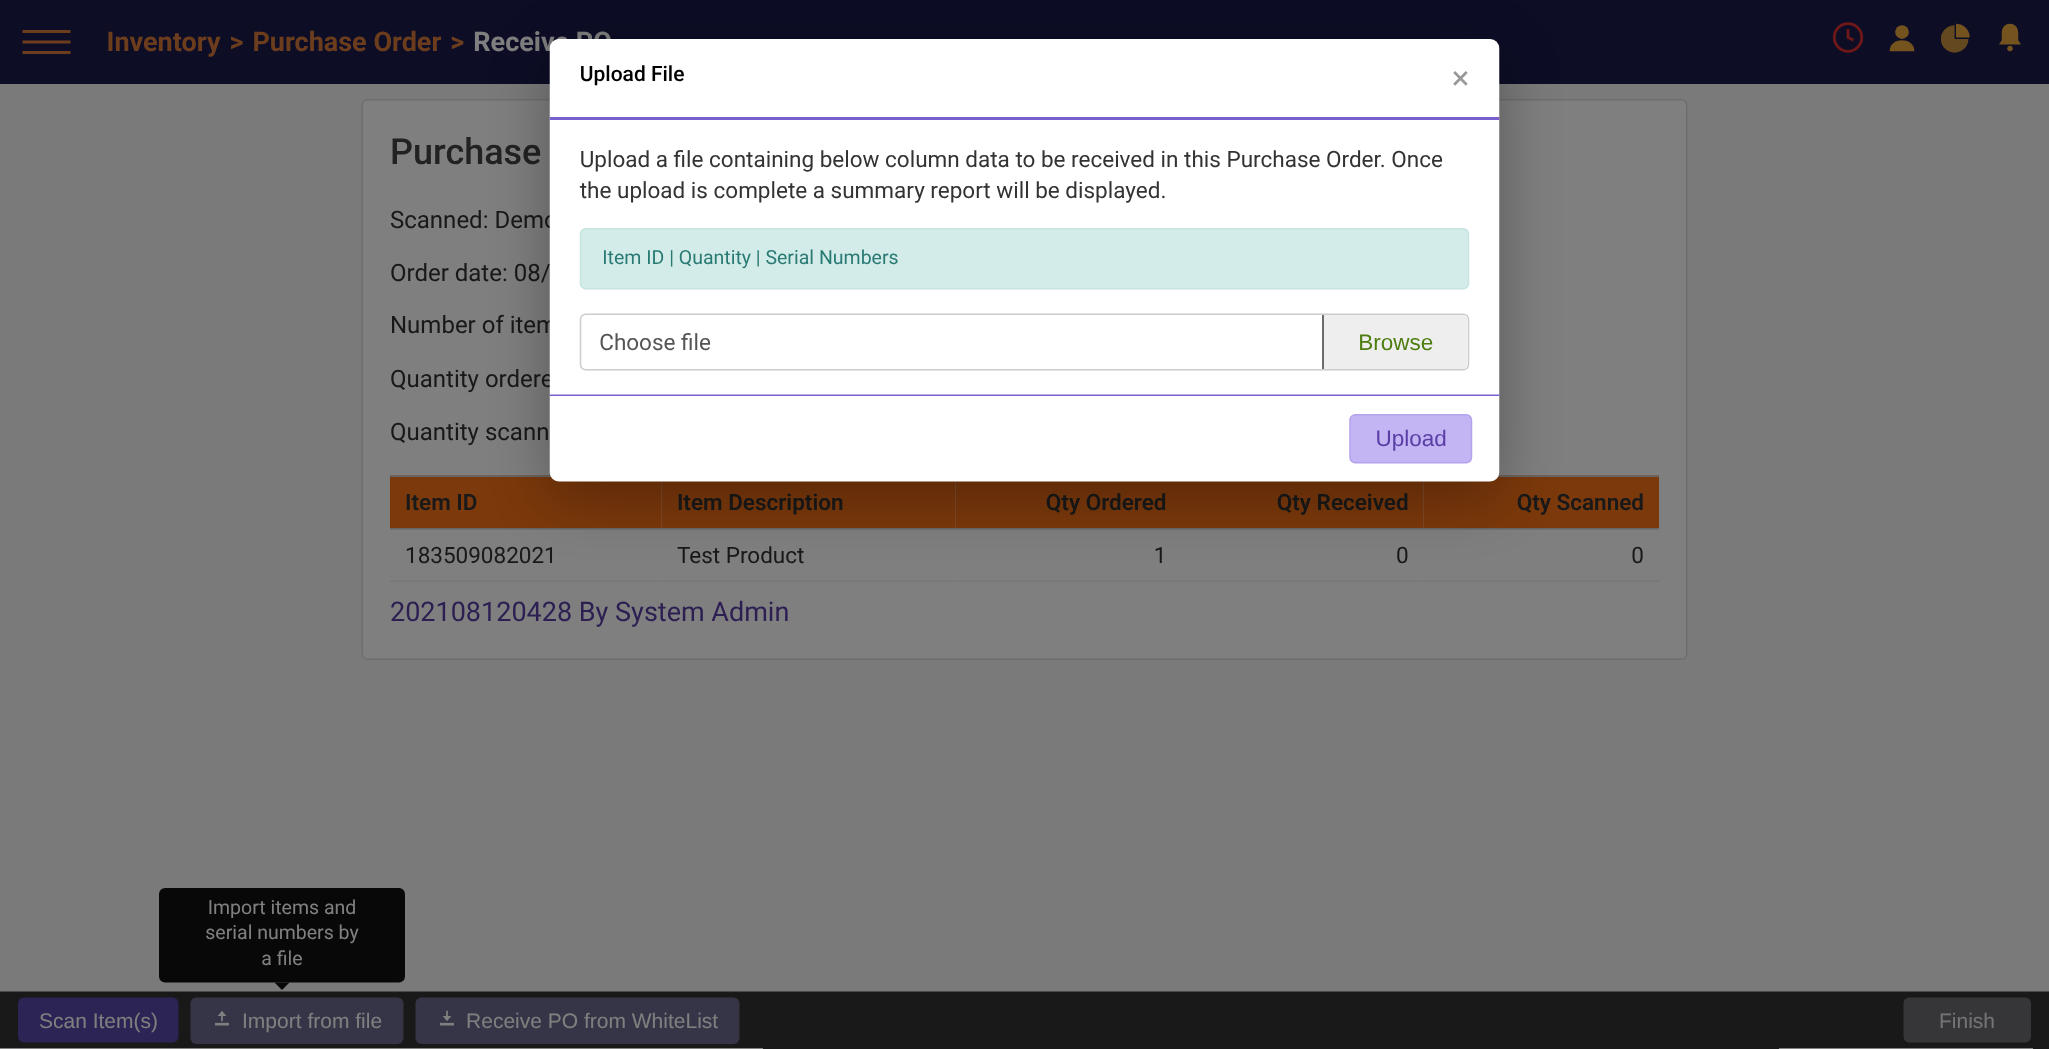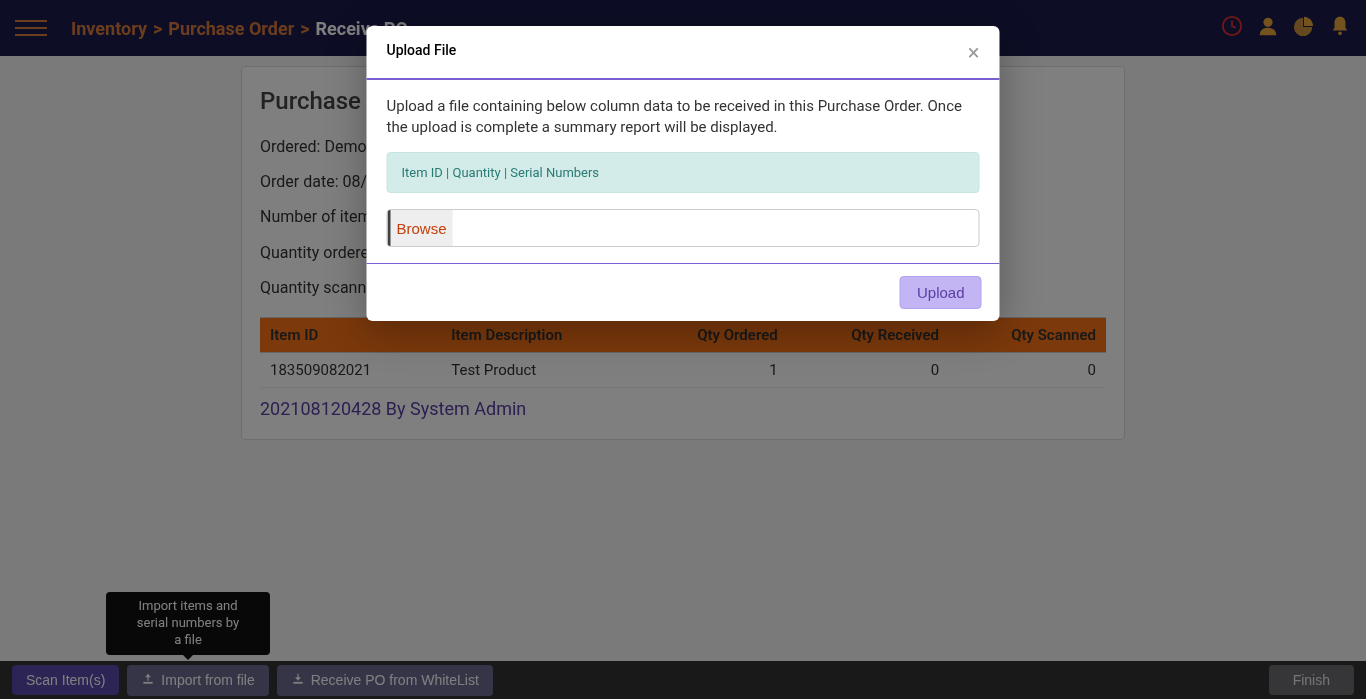"Ordered:" span { text: Ordered -> Scanned }
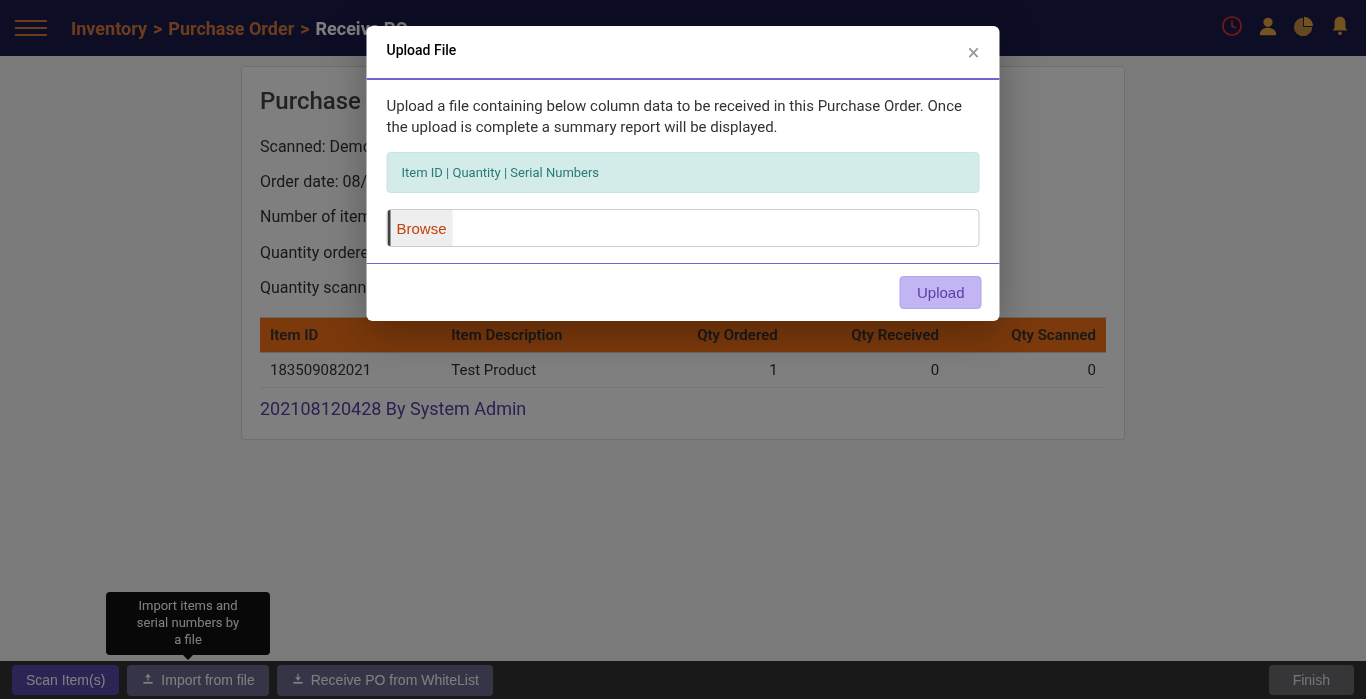"Choose file" div.file-label { html: none -> <div>Choose file</div> }
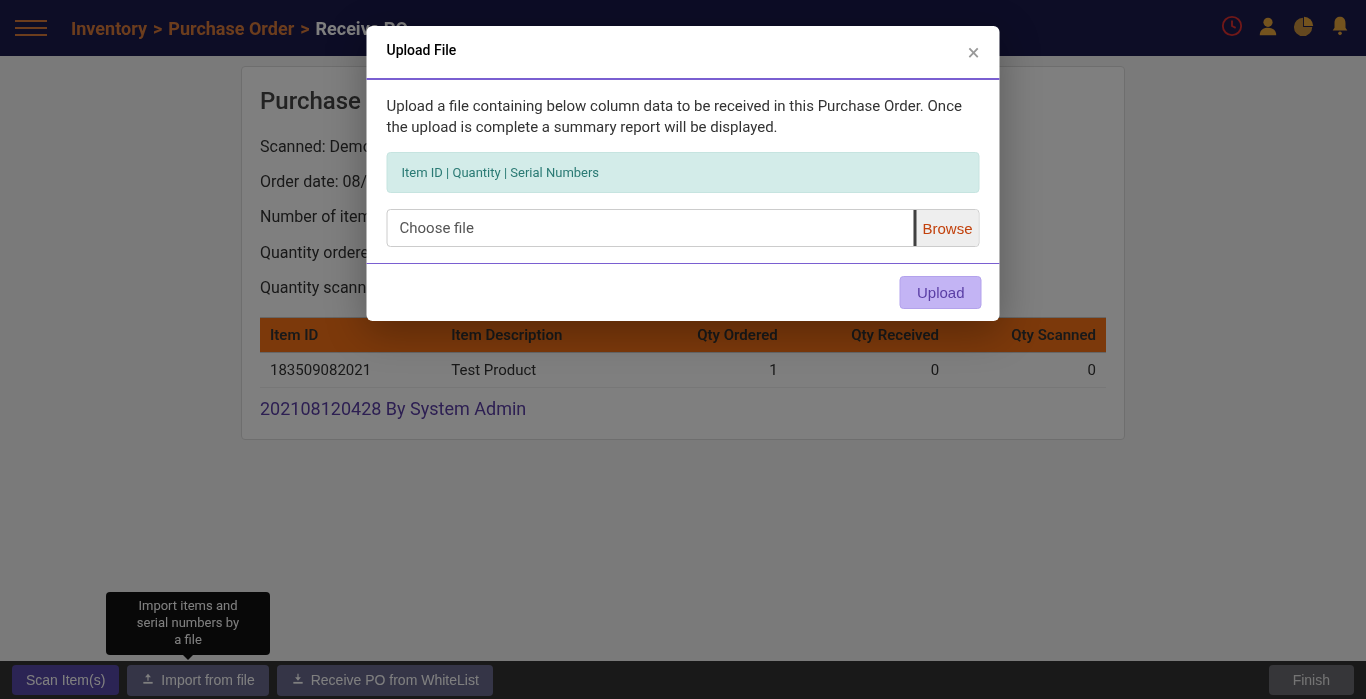"Browse" .browse-btn { border-left: 3px solid #404040 -> 1px solid #404040; color: #c2410c -> #4d7c0f; padding: 0 6px -> 0 23px }
